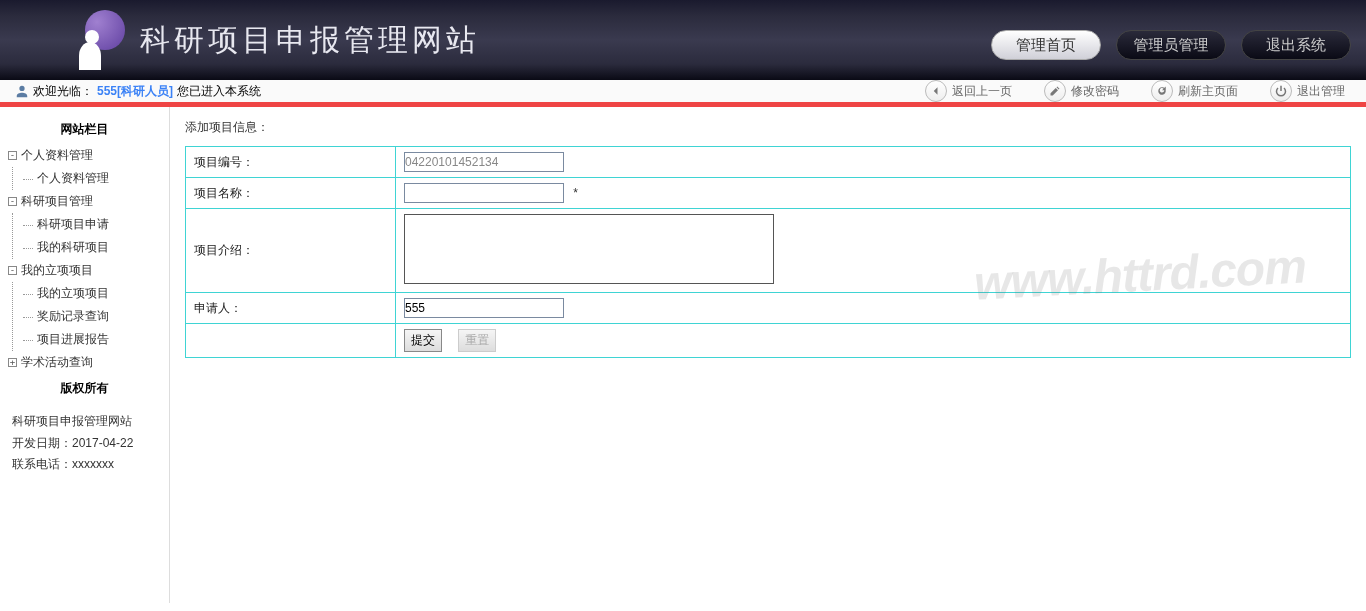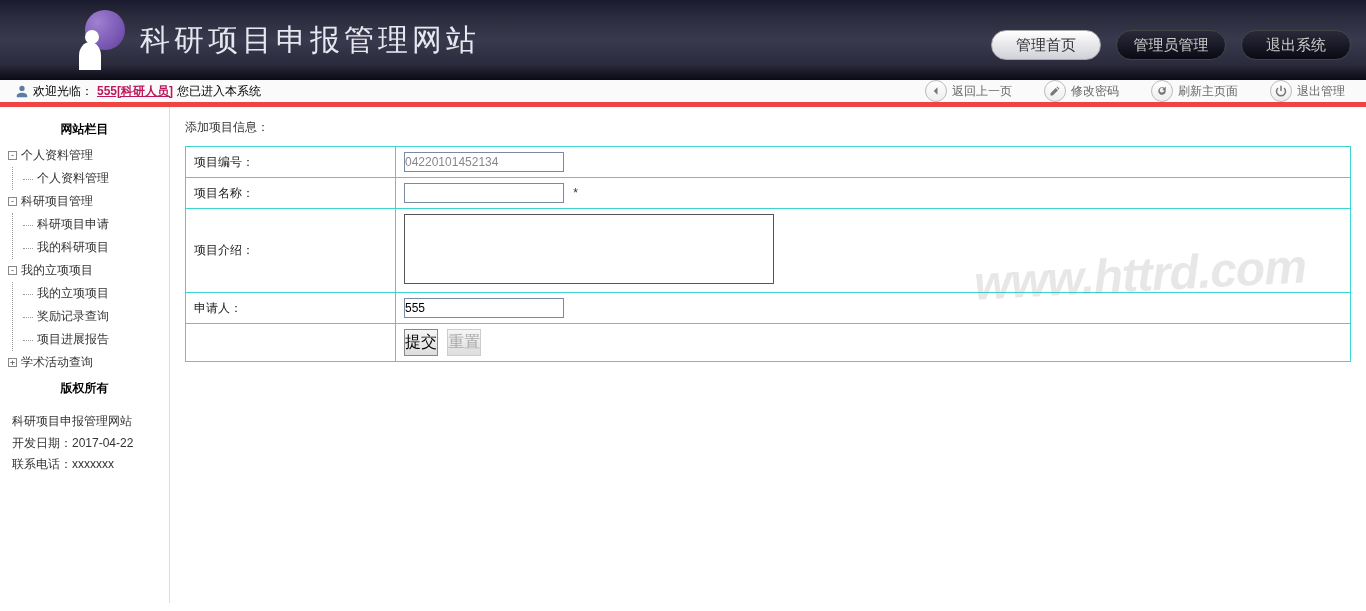"555[科研人员]" .welcome .user { color: #be185d -> #3b82f6; text-decoration: underline -> none }
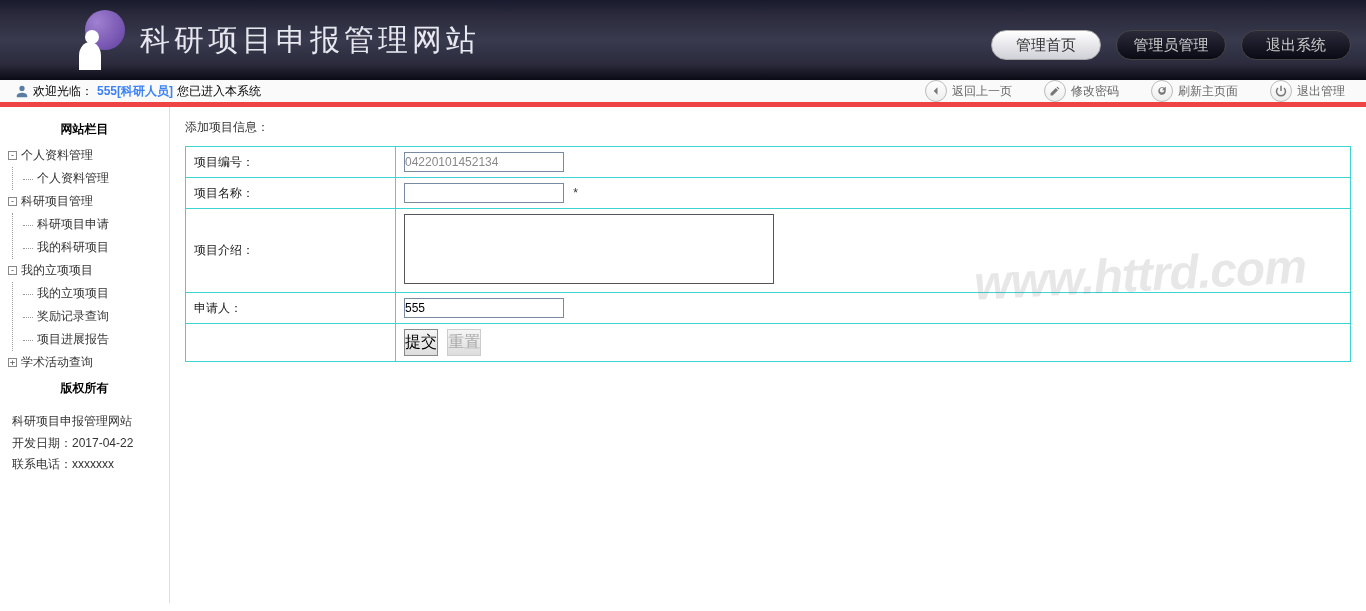"提交" .btn { font-size: 16px -> 12px; margin-right: 6px -> 13px; padding: 2px 0 -> 2px 6px }
